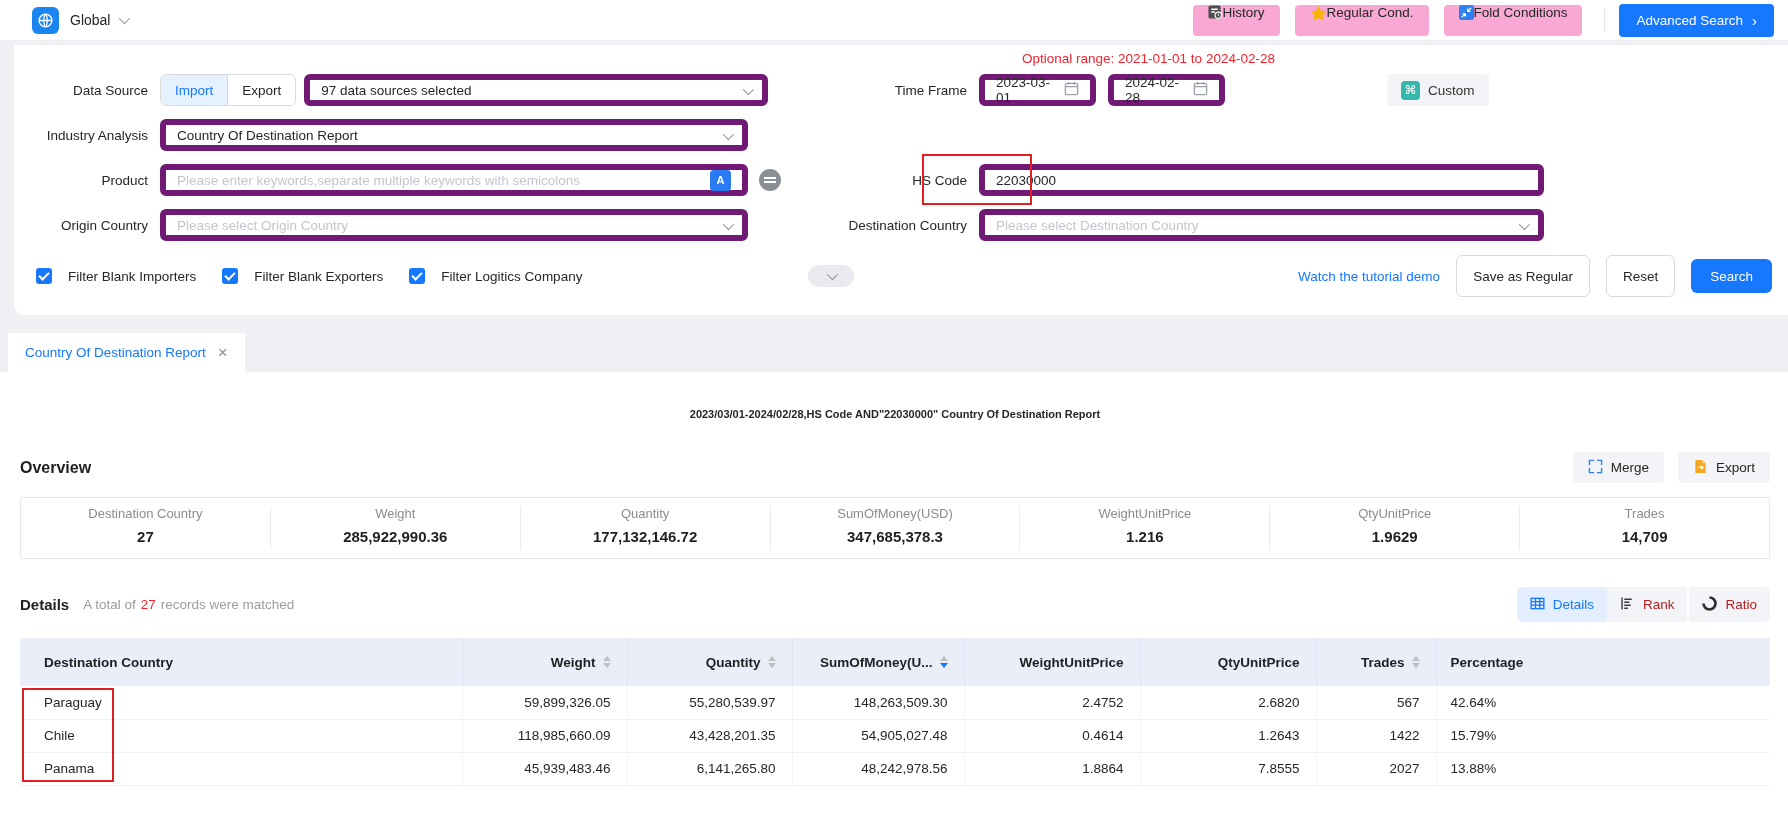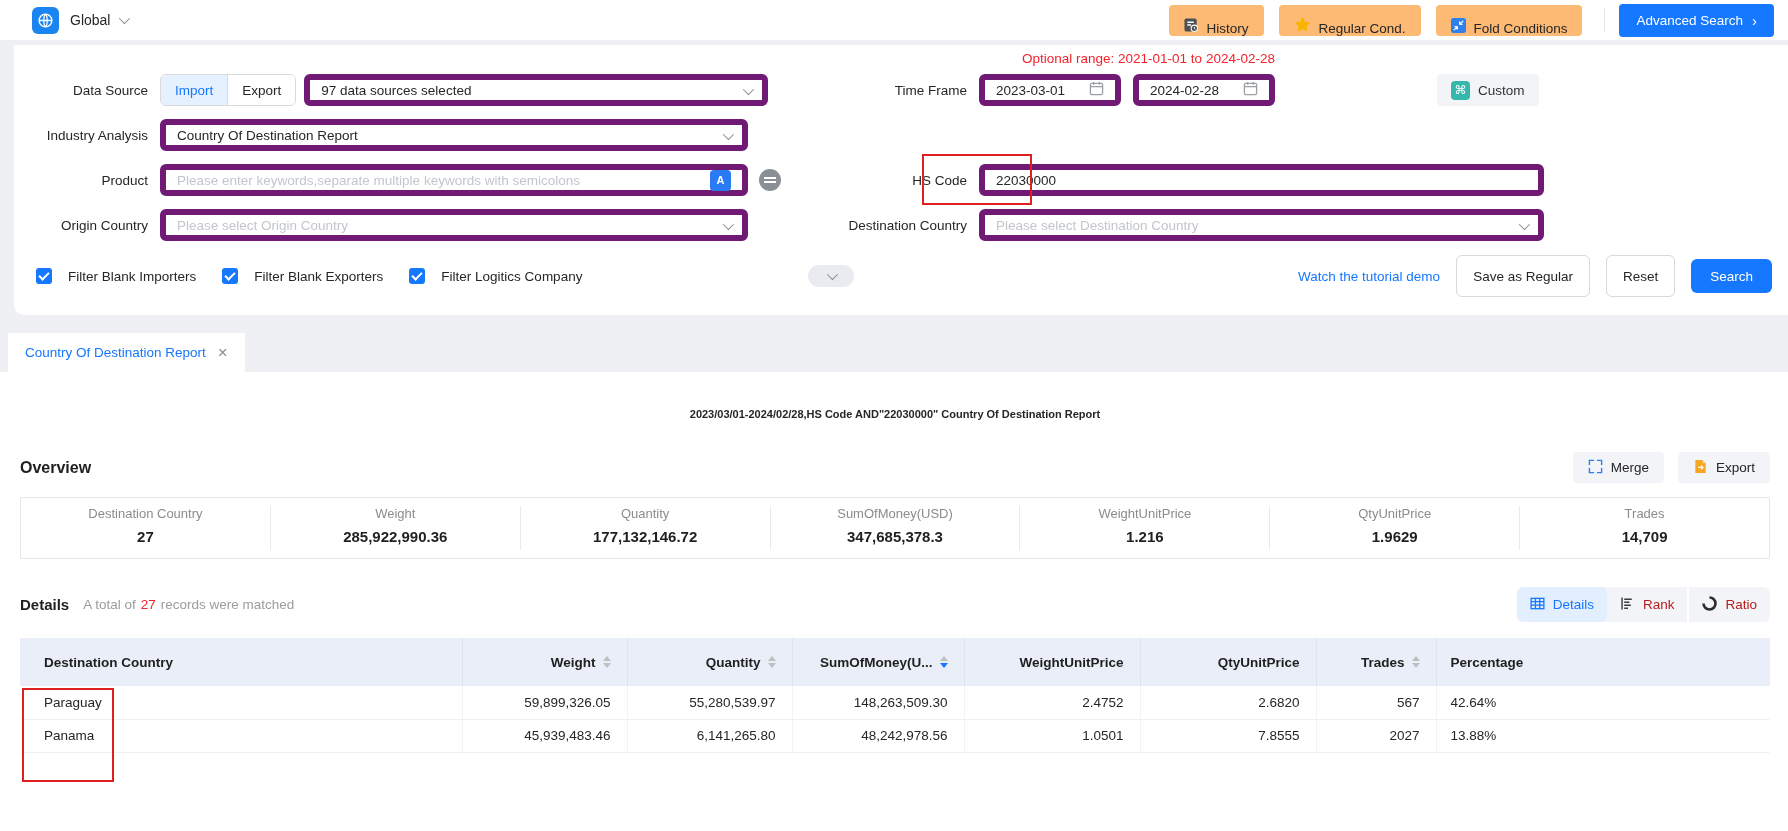"History" .tb-btn { align-items: flex-end -> flex-start; background: #fdba74 -> #f9a8d4; gap: 8px -> none }
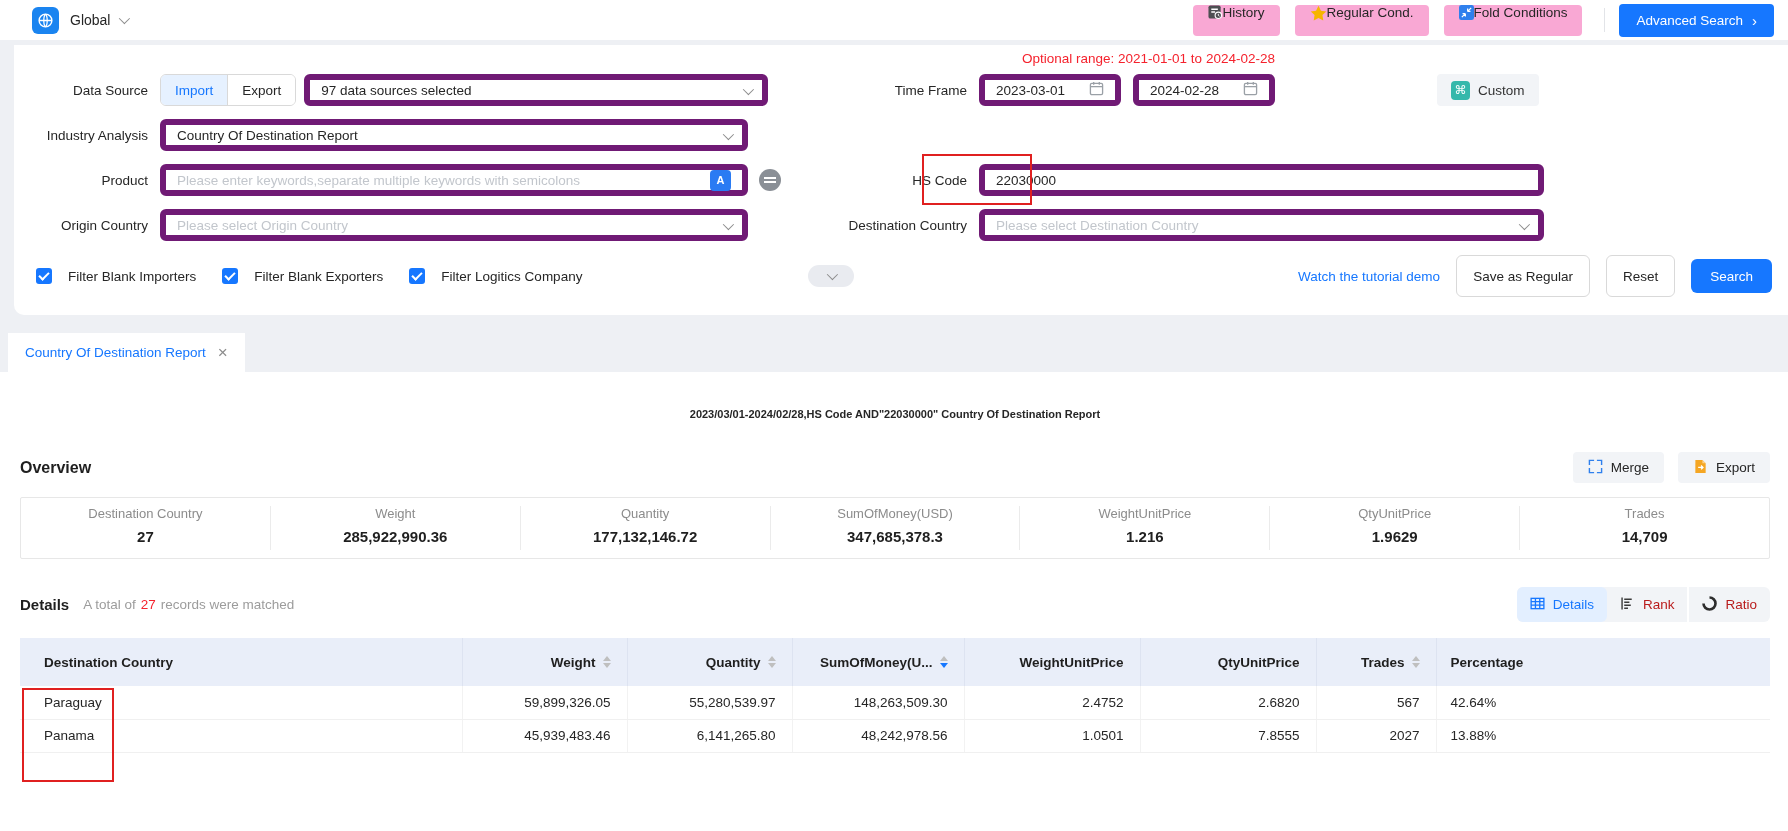"2023-03-01" .date-inp { width: 142px -> 117px }
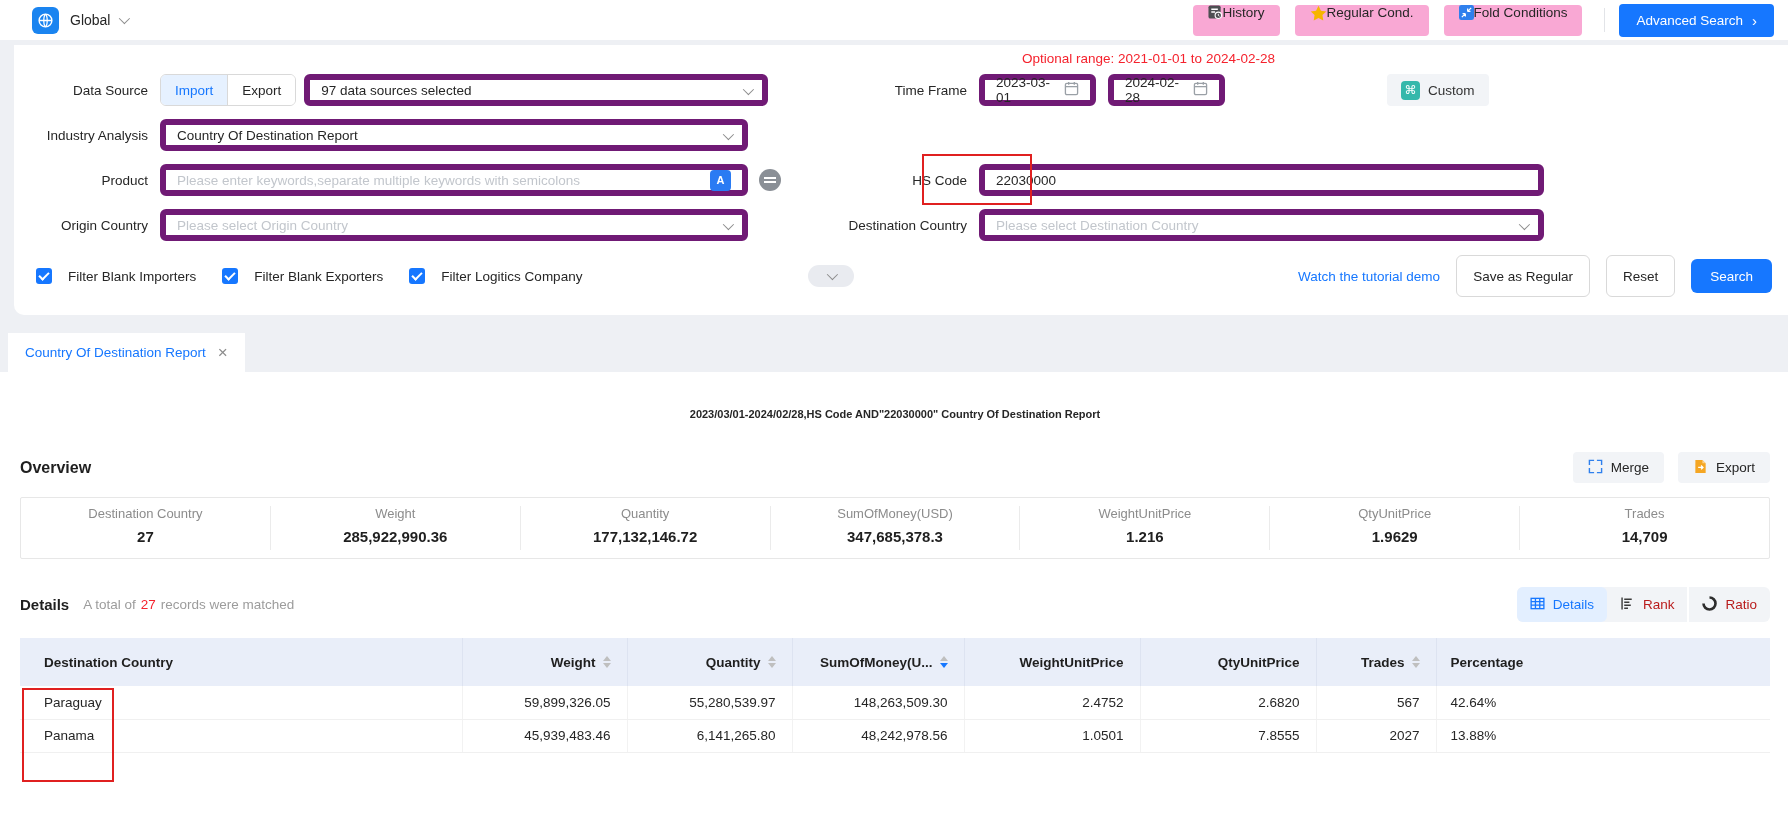"Chile" tr { html: none -> <tr> <td>Chile</td> <td>118,985,660.09</td> <td>43,428,201.35</td> <td>54,905,027.48</td> <td>0.4614</td> <td>1.2643</td> <td>1422</td> <td>15.79%</td> </tr> }
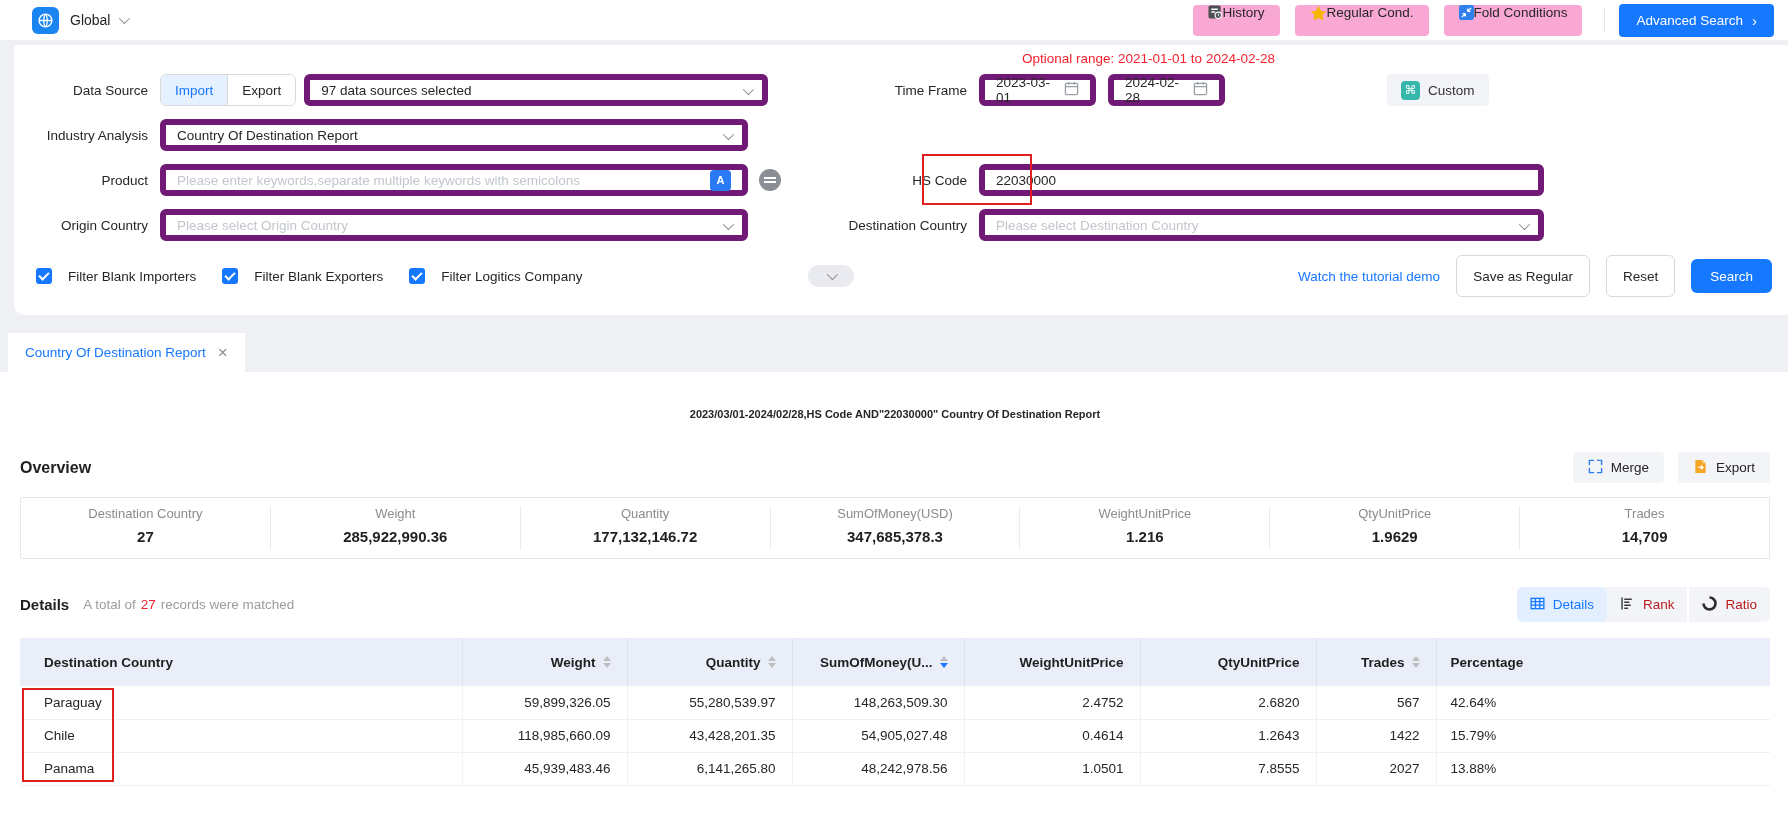"1.0501" td.c-num { text: 1.0501 -> 1.8864 }
